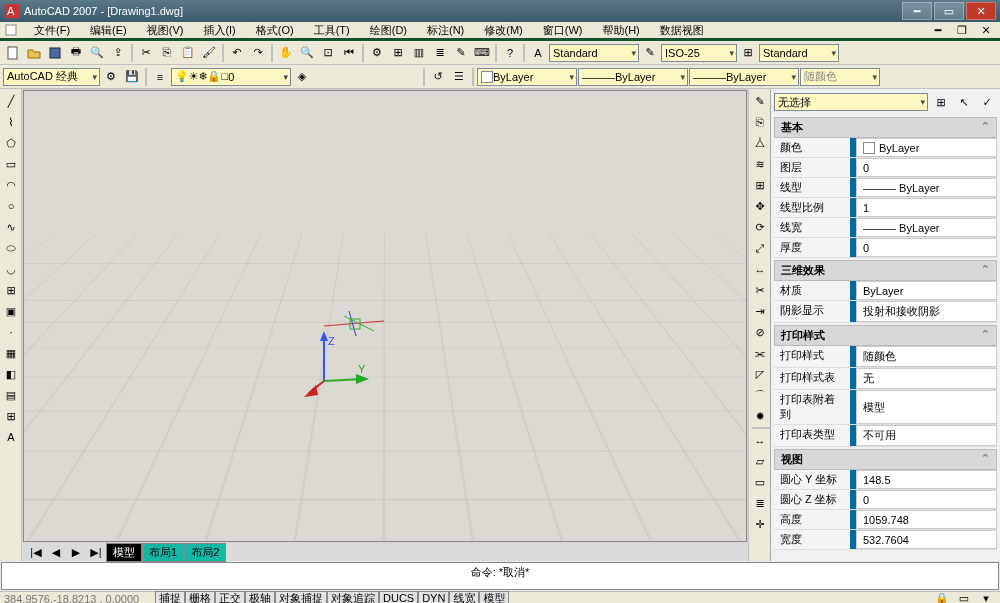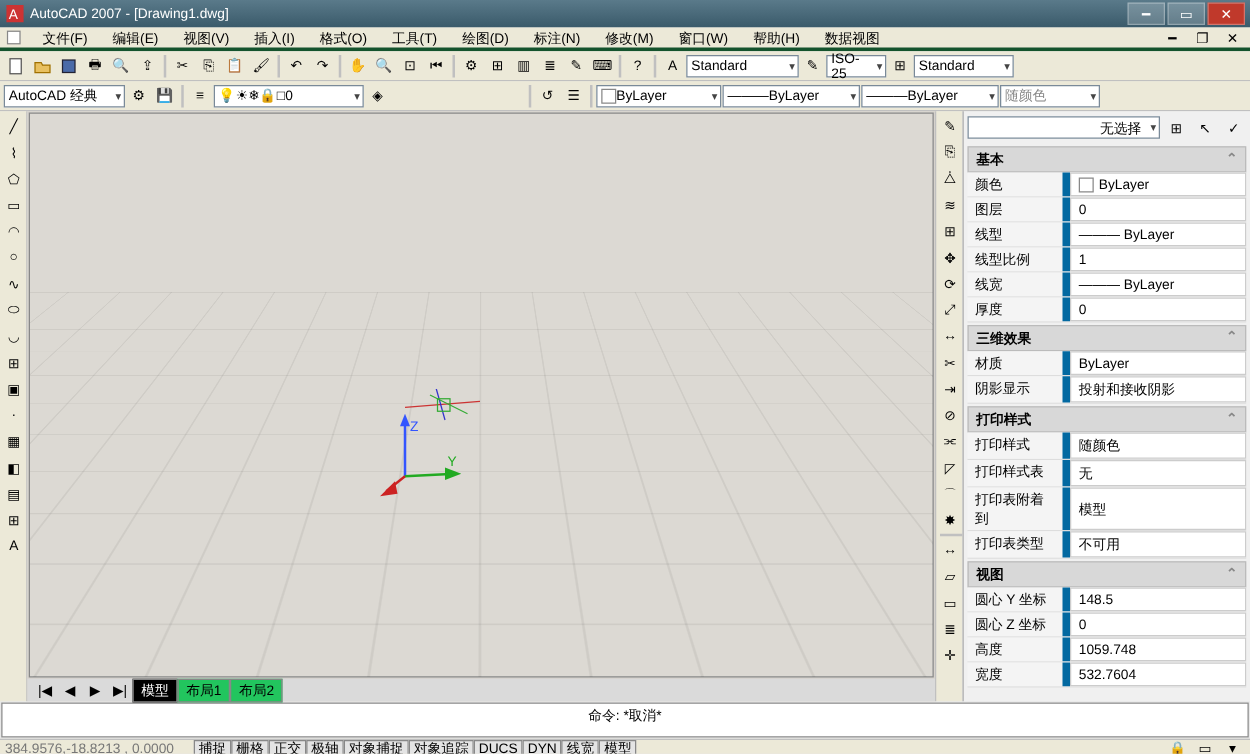"Standard" .drop { background: #ffffff -> #fef9c3 }
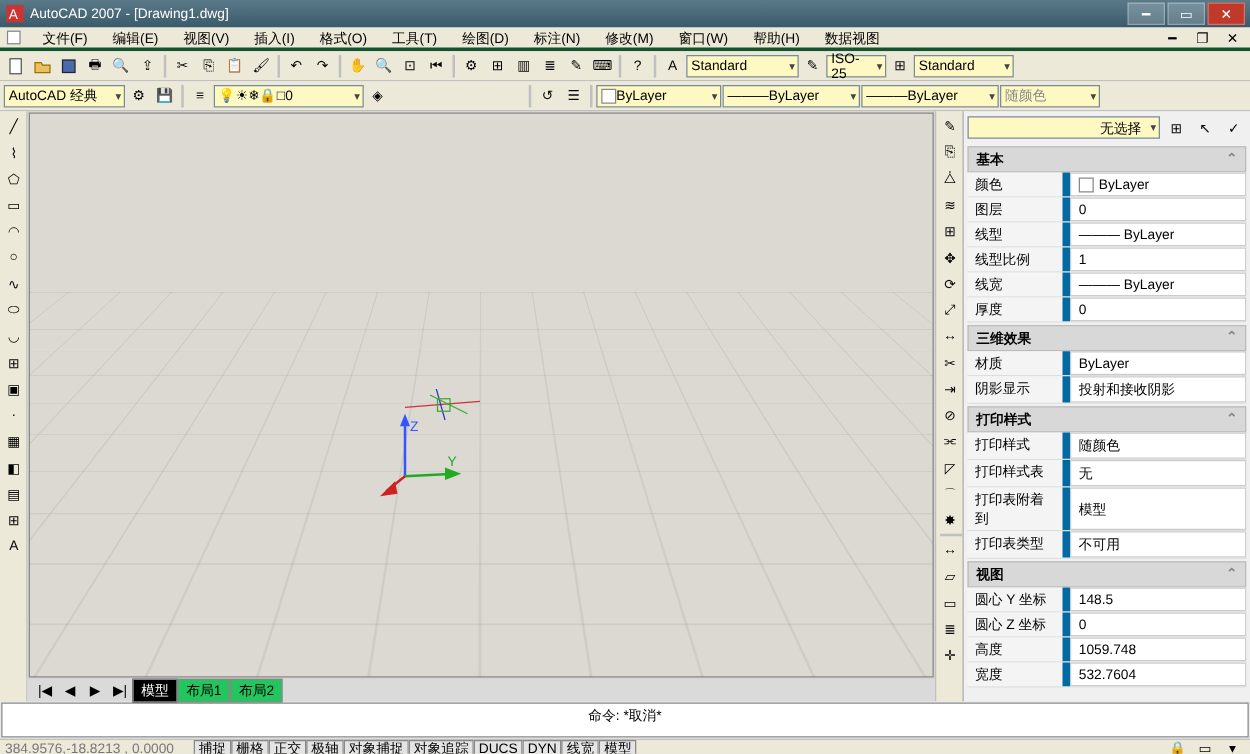"ISO-25" span.drop { width: 48px -> 76px }
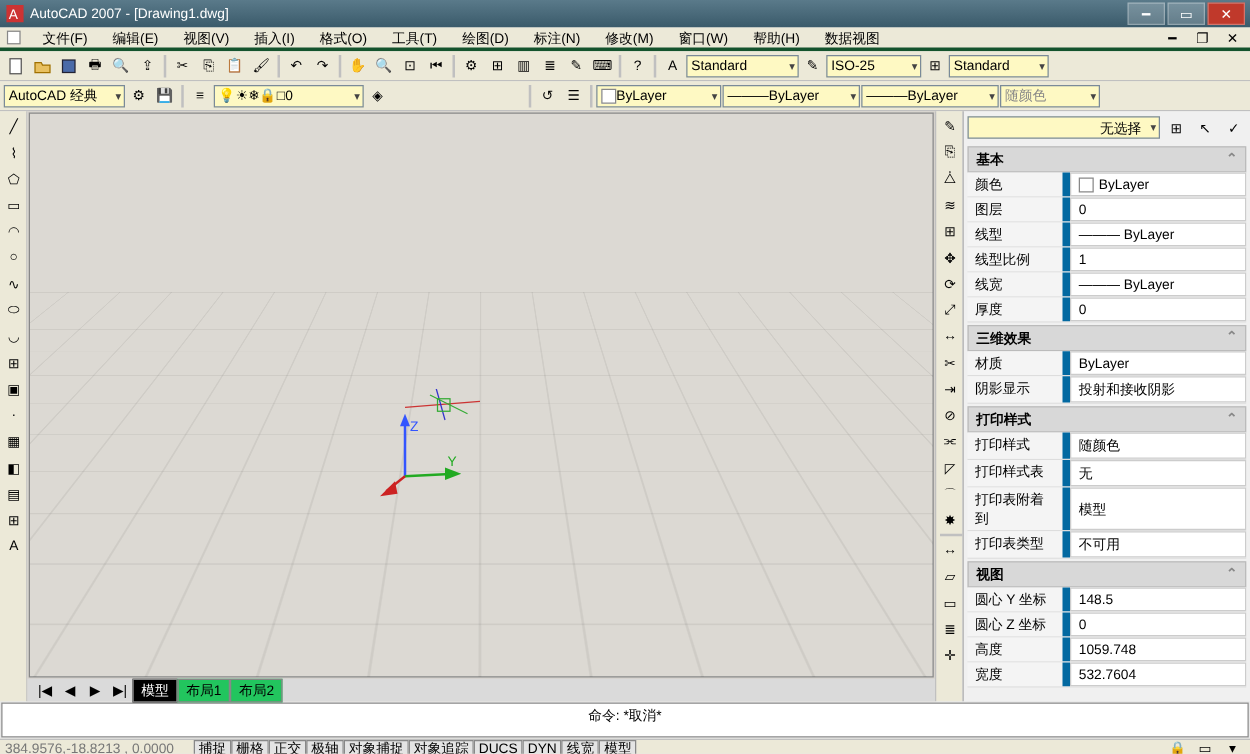"无选择" .propheader .drop { justify-content: flex-end -> none }
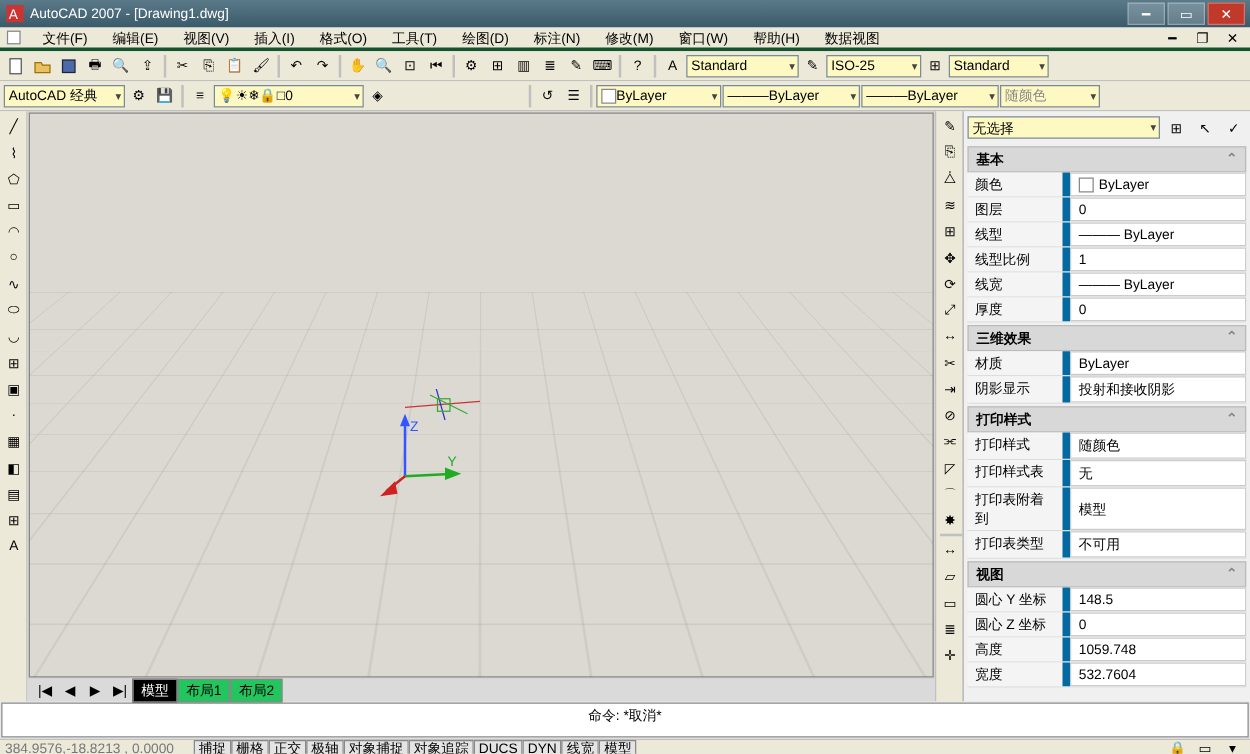"布局1" .tab { background: #22c55e -> #14b8a6 }
